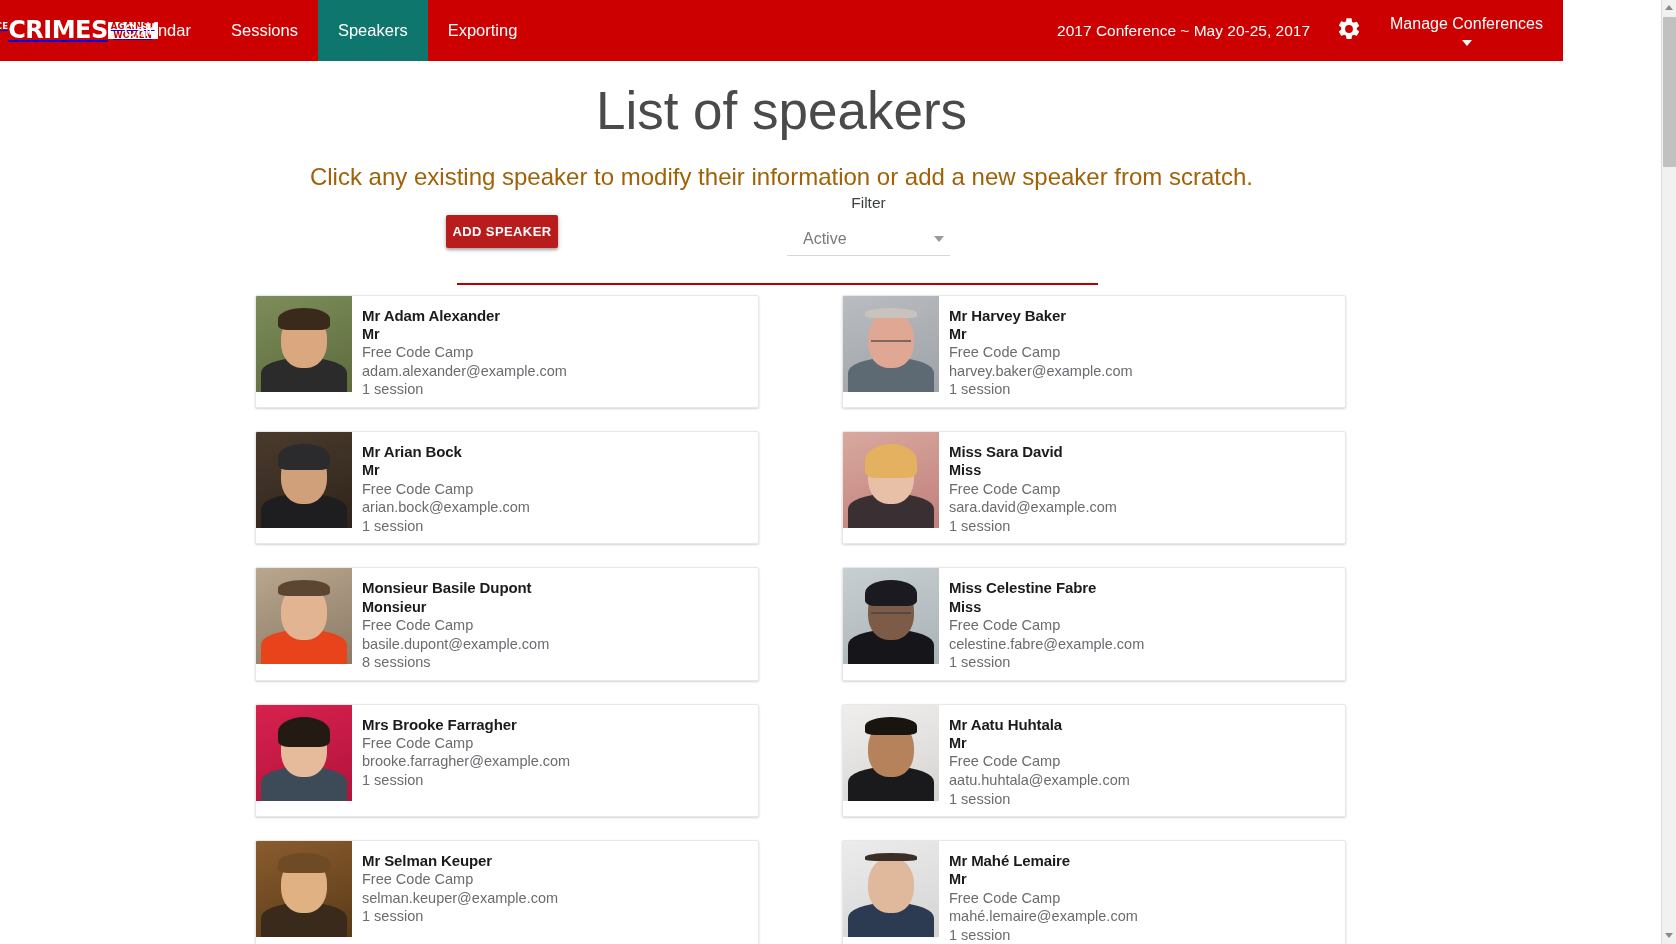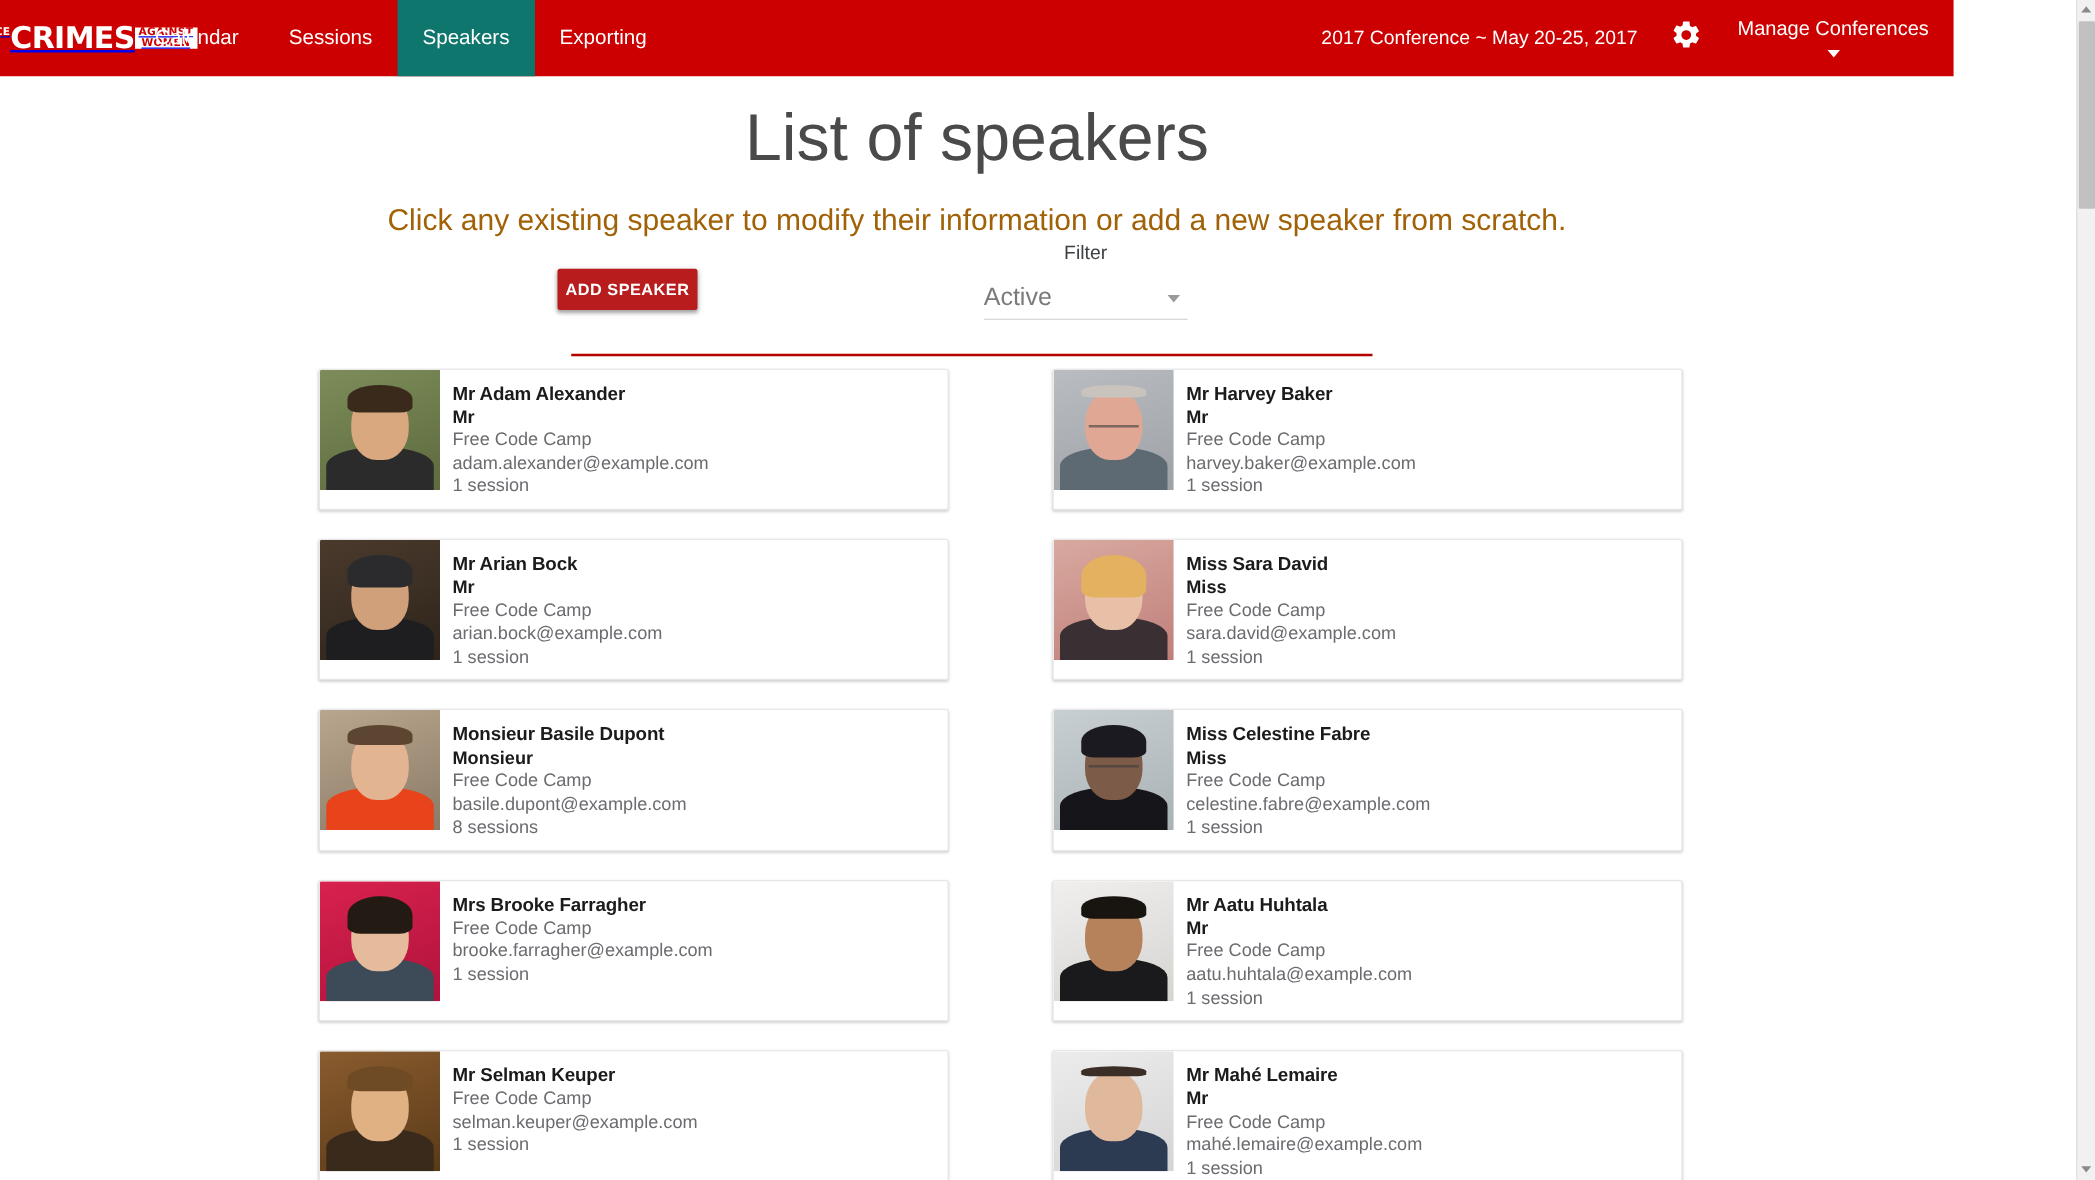"Active" .filter-value { font-size: 20px -> 16px; margin-left: none -> 16px }
